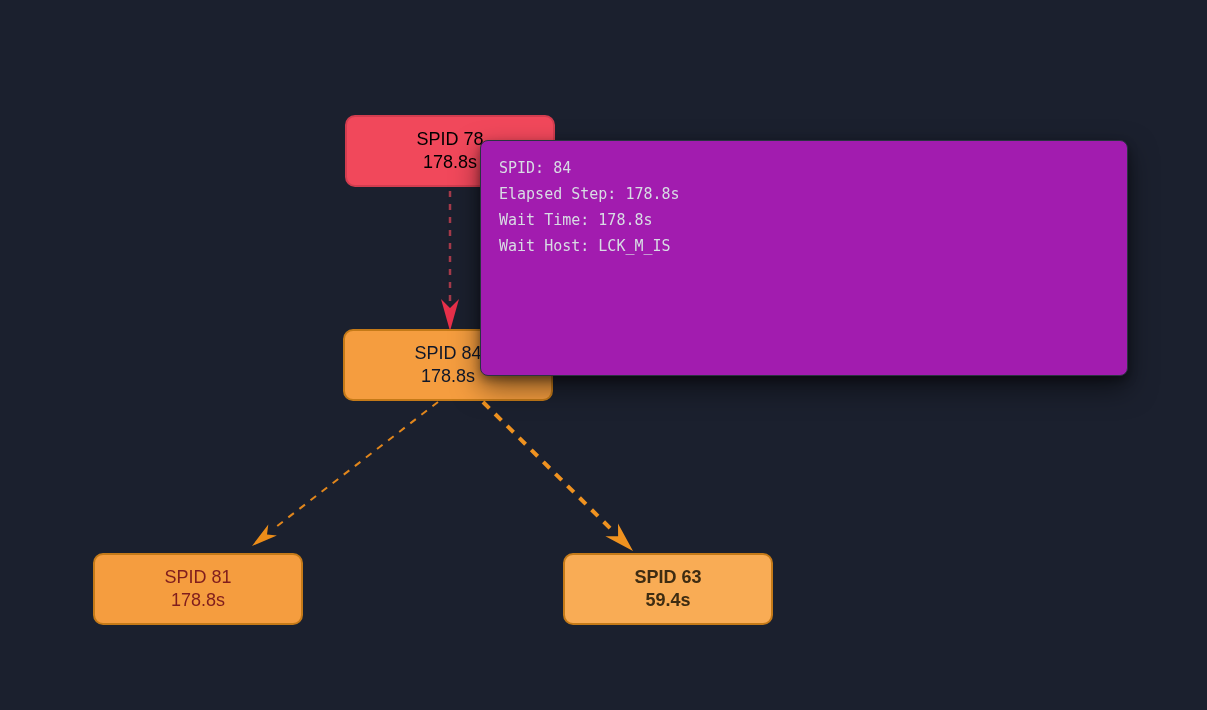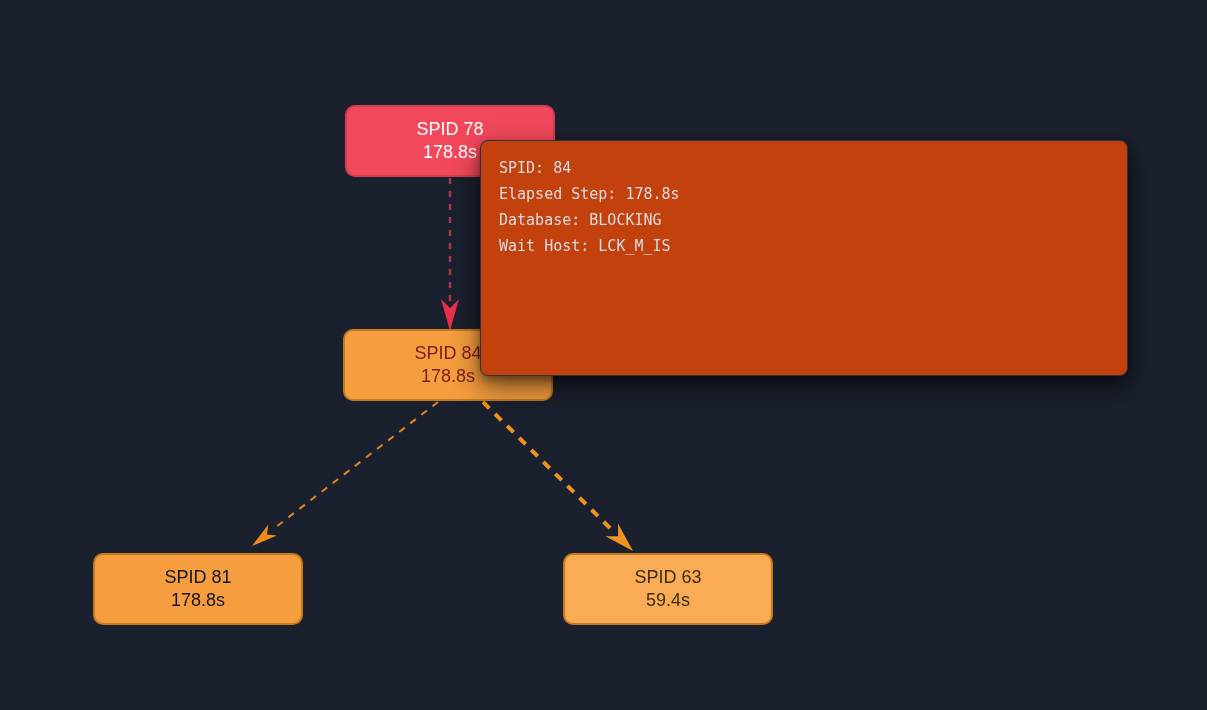"SPID 78" div.node { color: #ffffff -> #000000; top: 105px -> 115px }
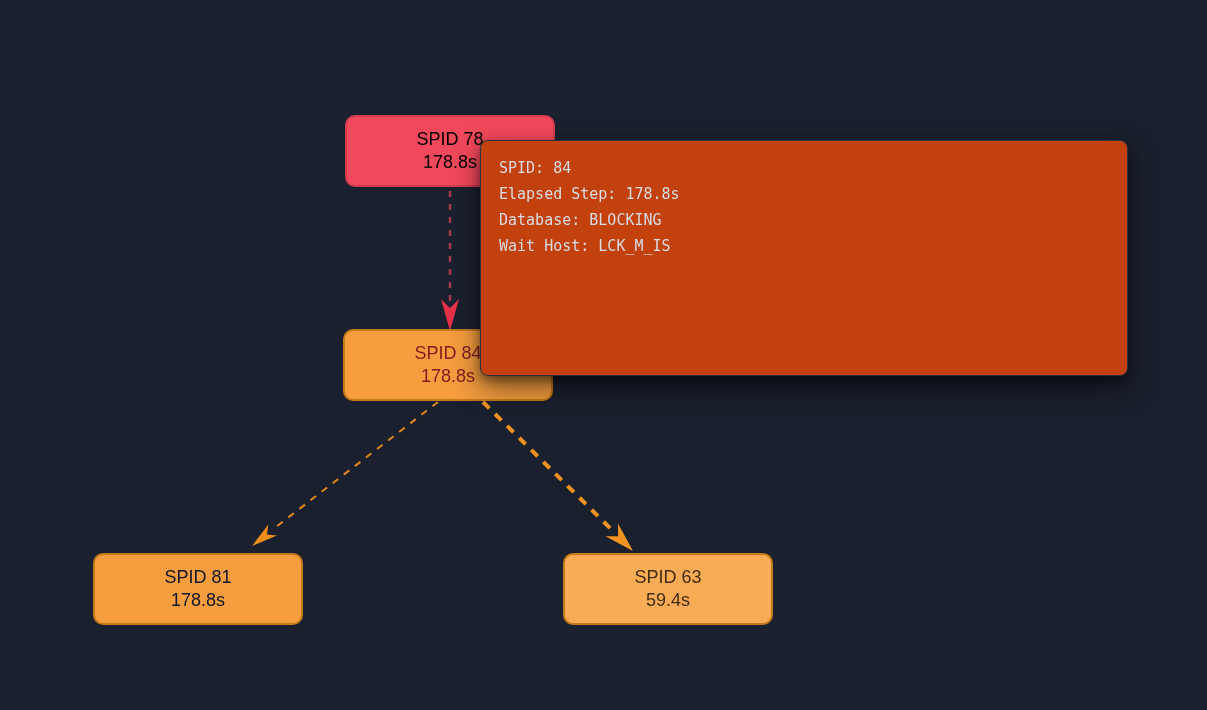"SPID: 84" div.tooltip { background: #c2410c -> #a21caf }
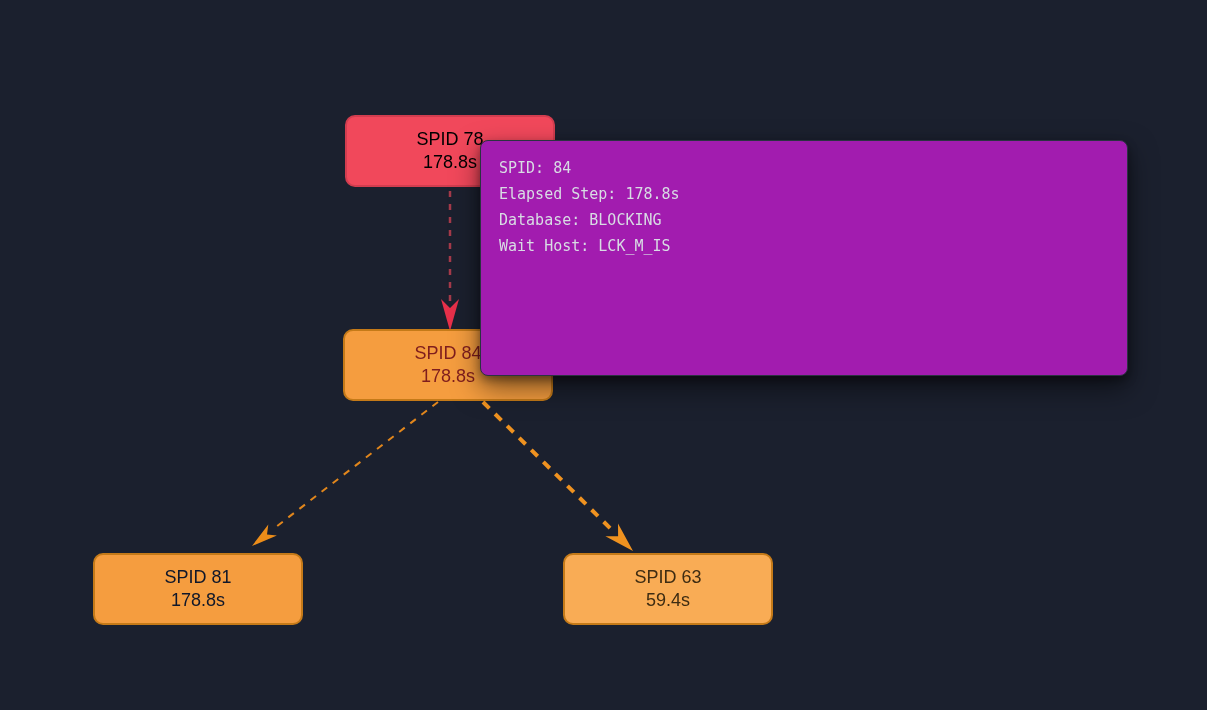"Wait Time: 178.8s" div.tline { html: none -> <div>Wait Time: 178.8s</div> }
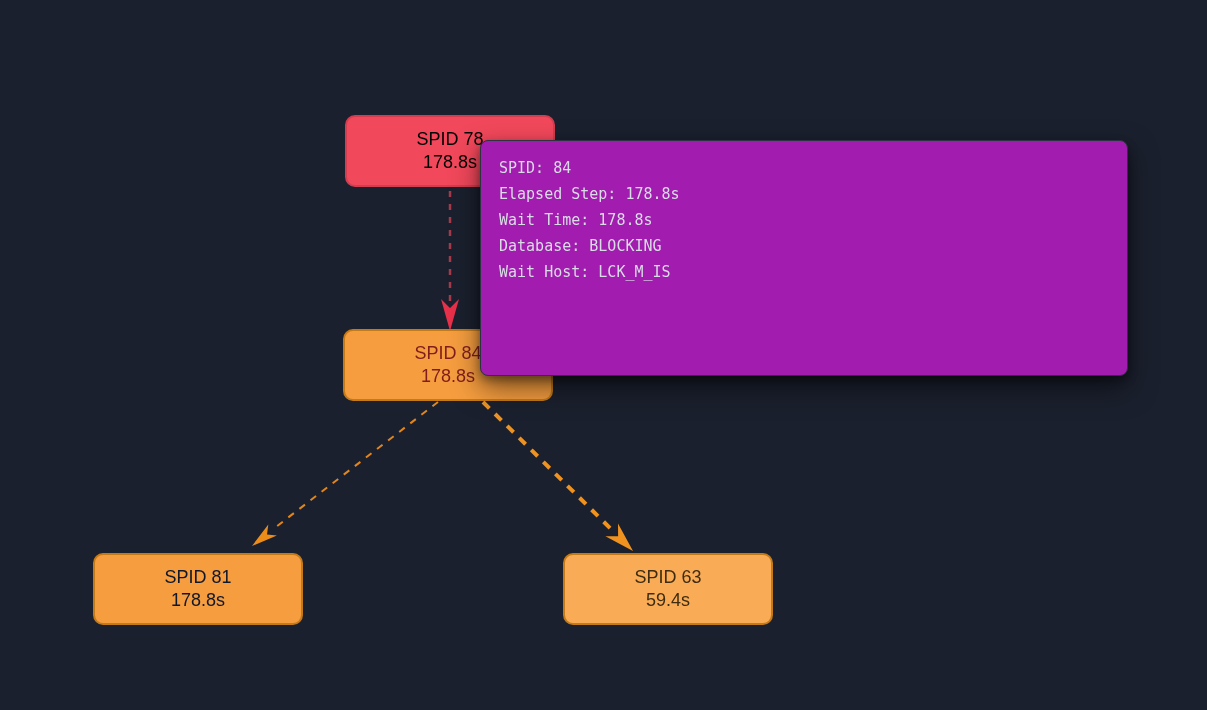"Database: BLOCKING" div.tline { html: <div>Database: BLOCKING</div> -> none }
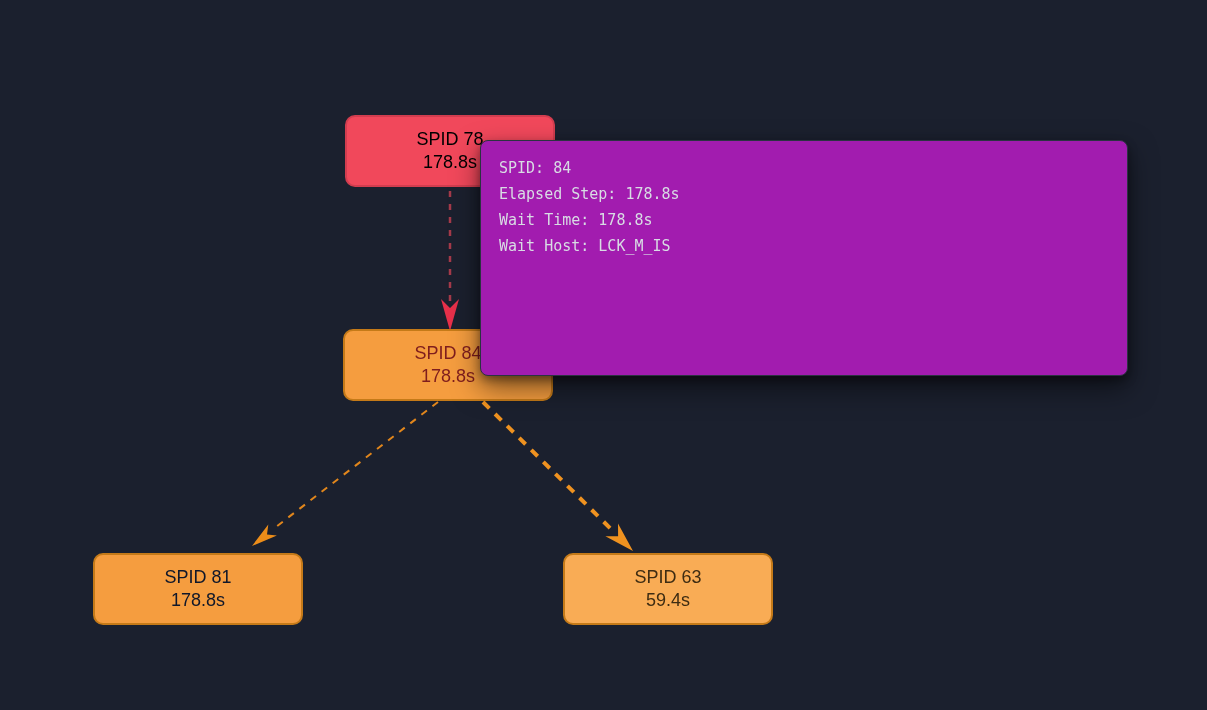"SPID 84" div.node { color: #7f1d1d -> #0f172a }
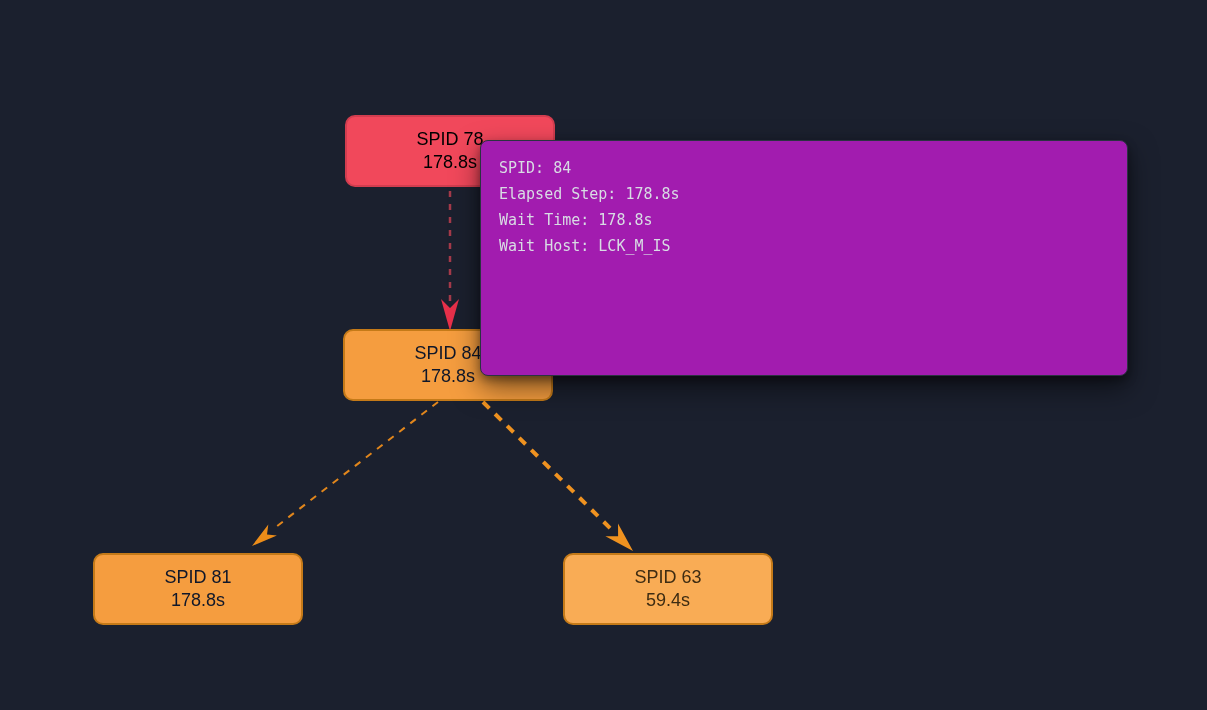"SPID 81" div.node { color: #0f172a -> #7f1d1d }
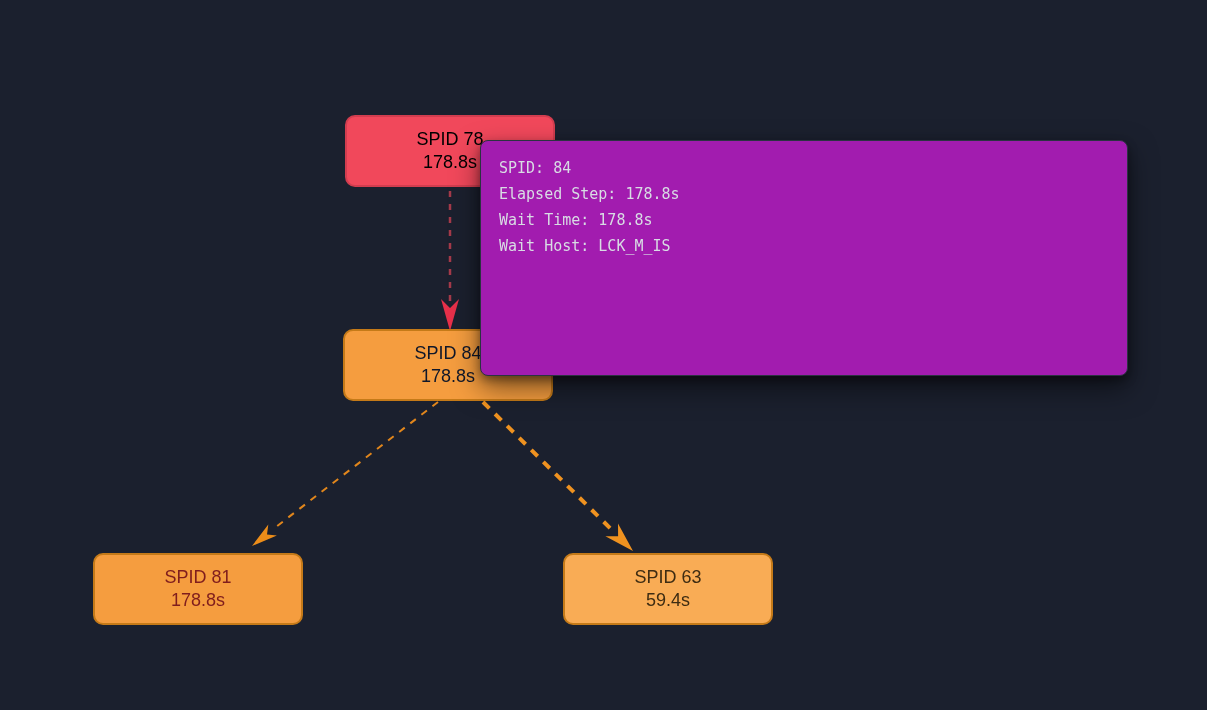"SPID 63" .node.bold .line1,.node.bold .line2 { font-weight: normal -> bold }
